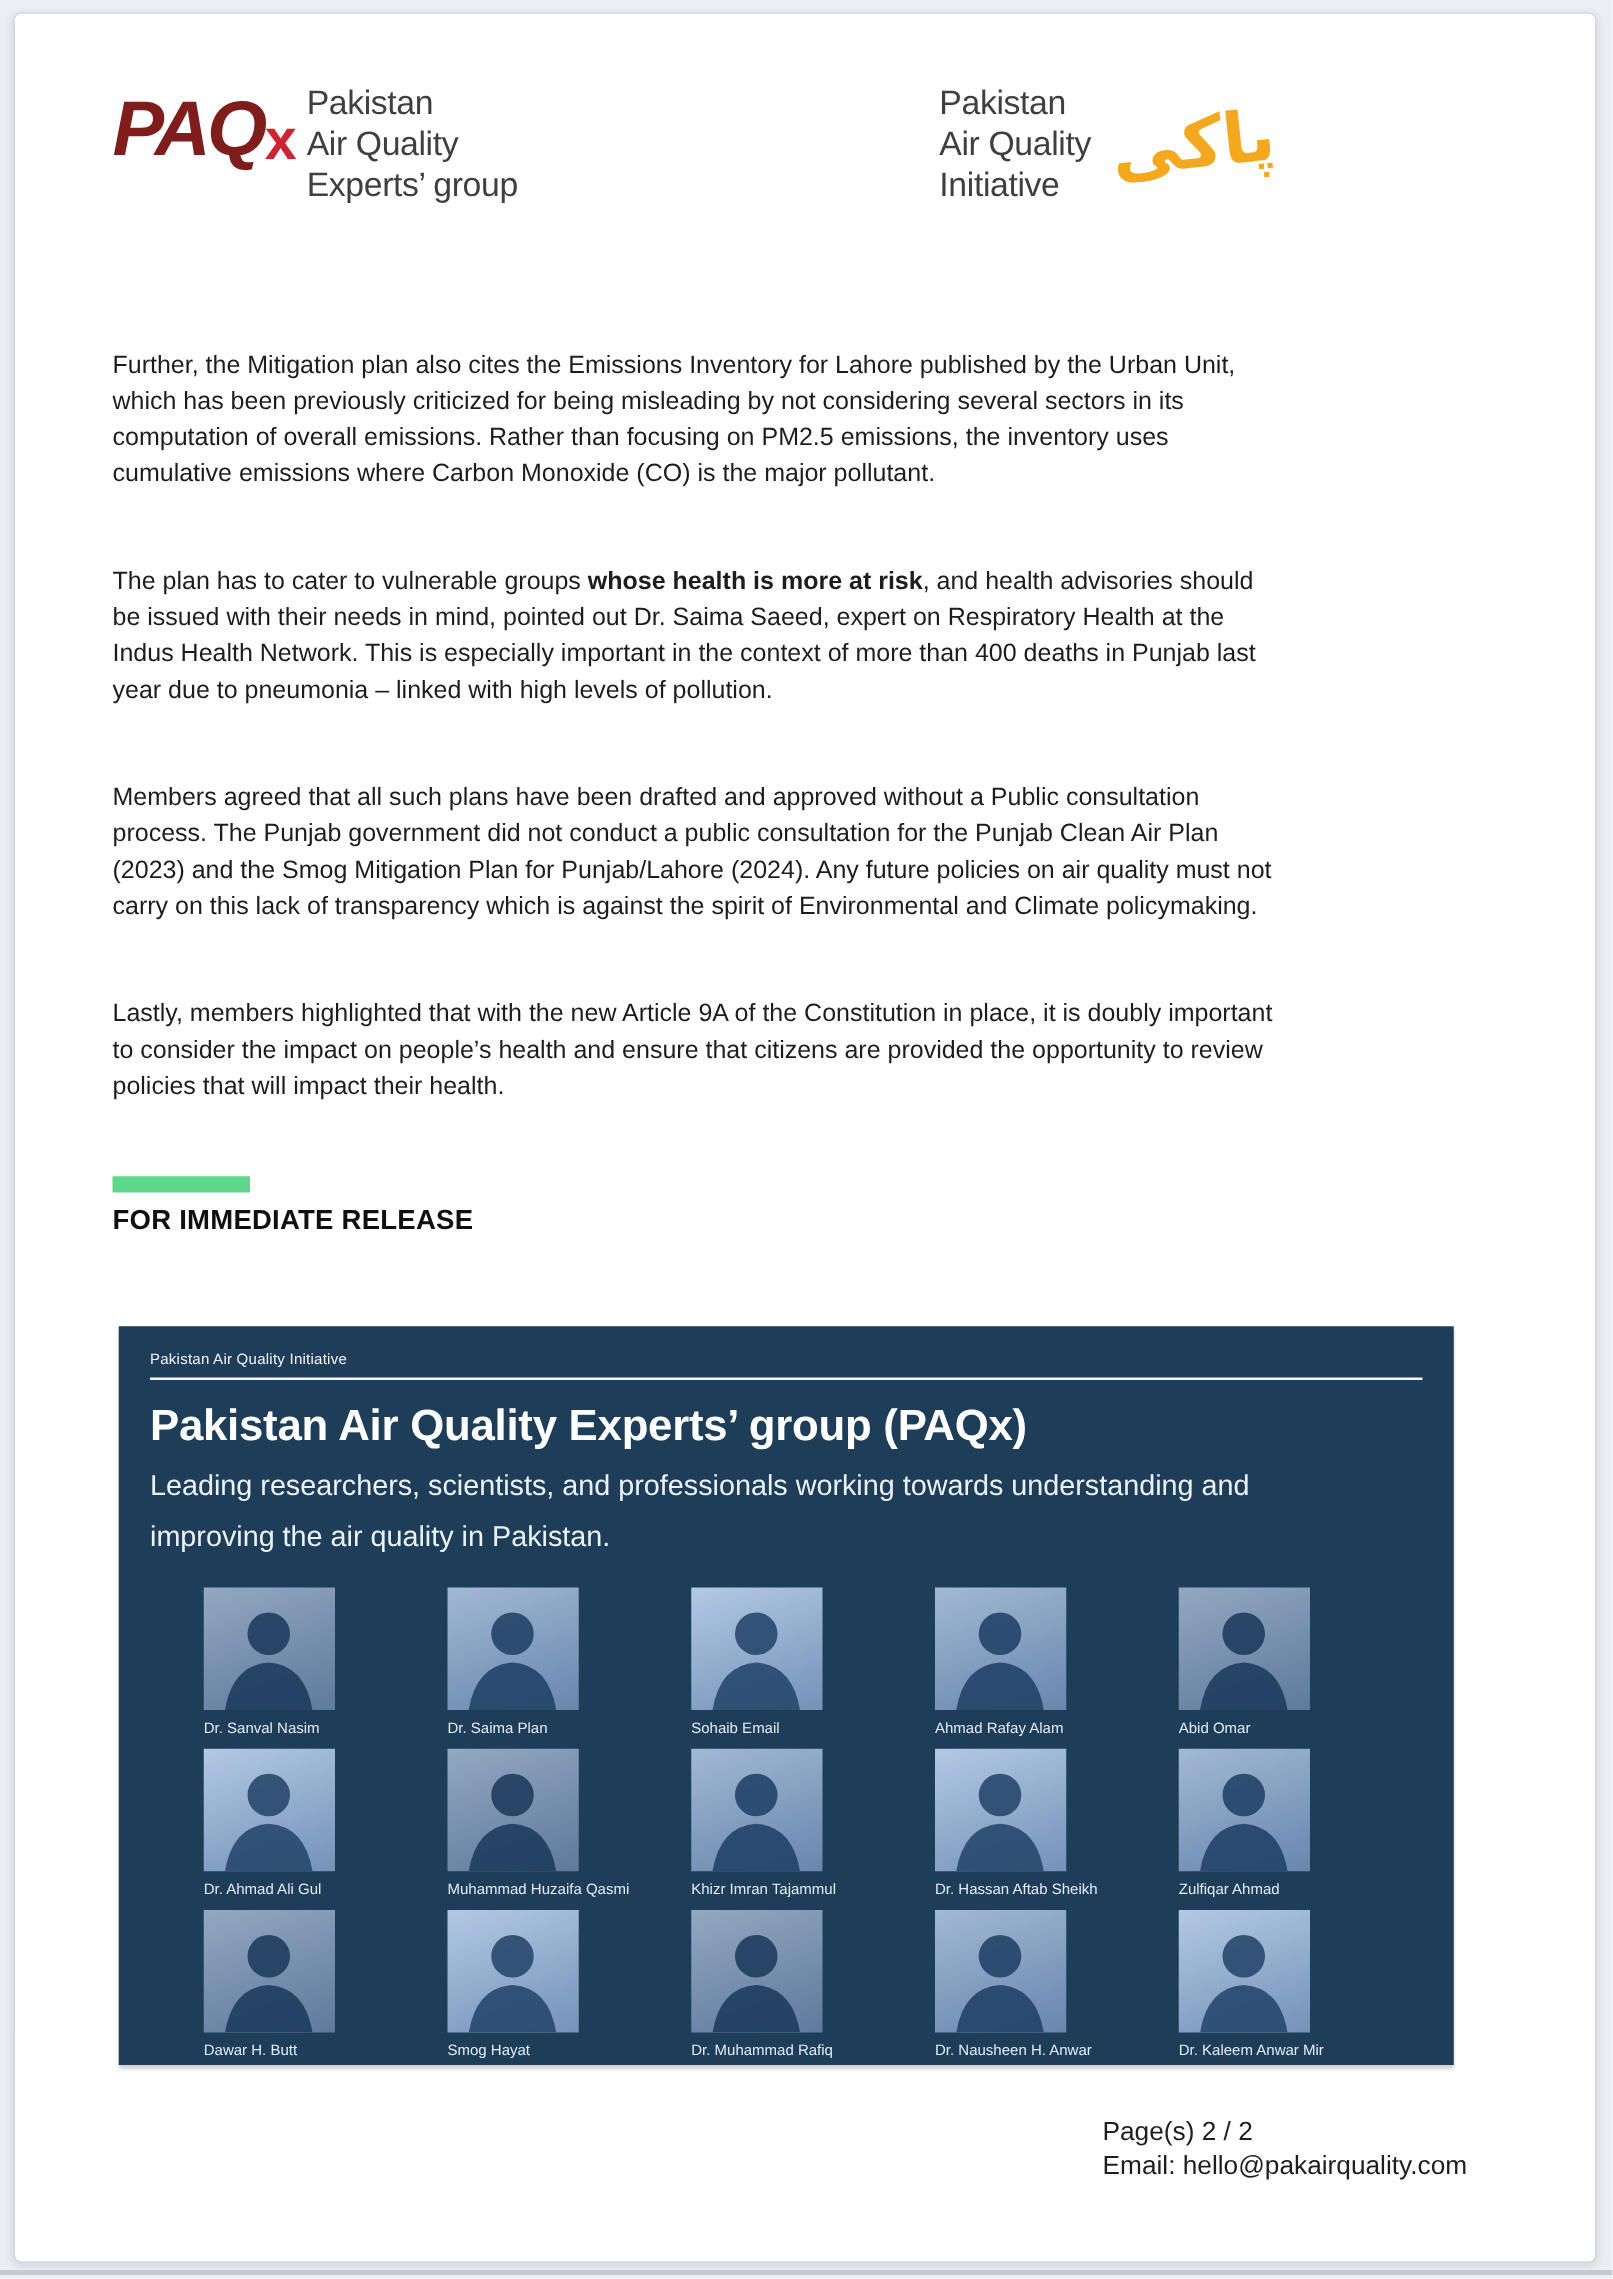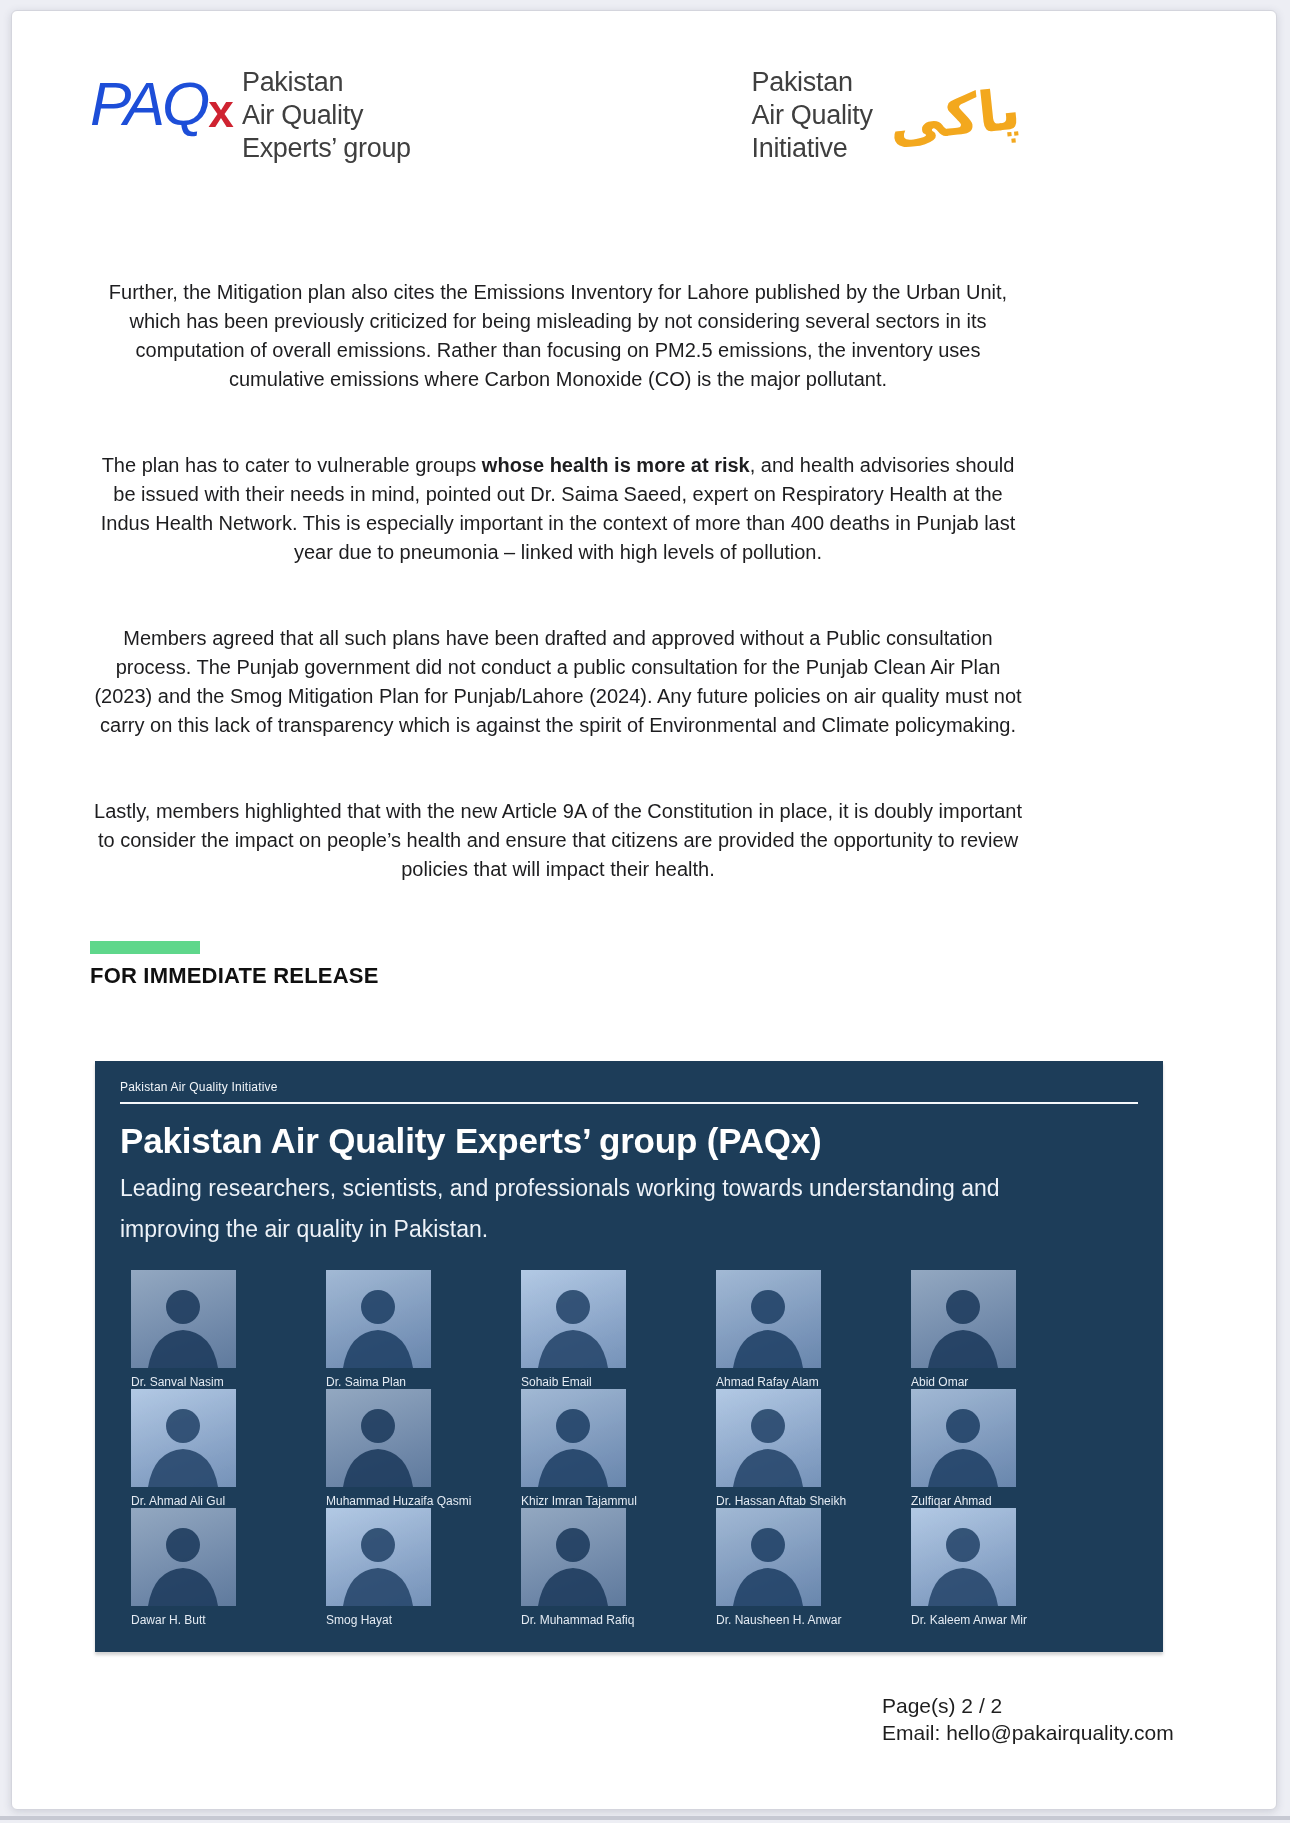"PAQ" .paq-word { color: #1d4ed8 -> #7f1d1d; font-weight: 400 -> 700 }
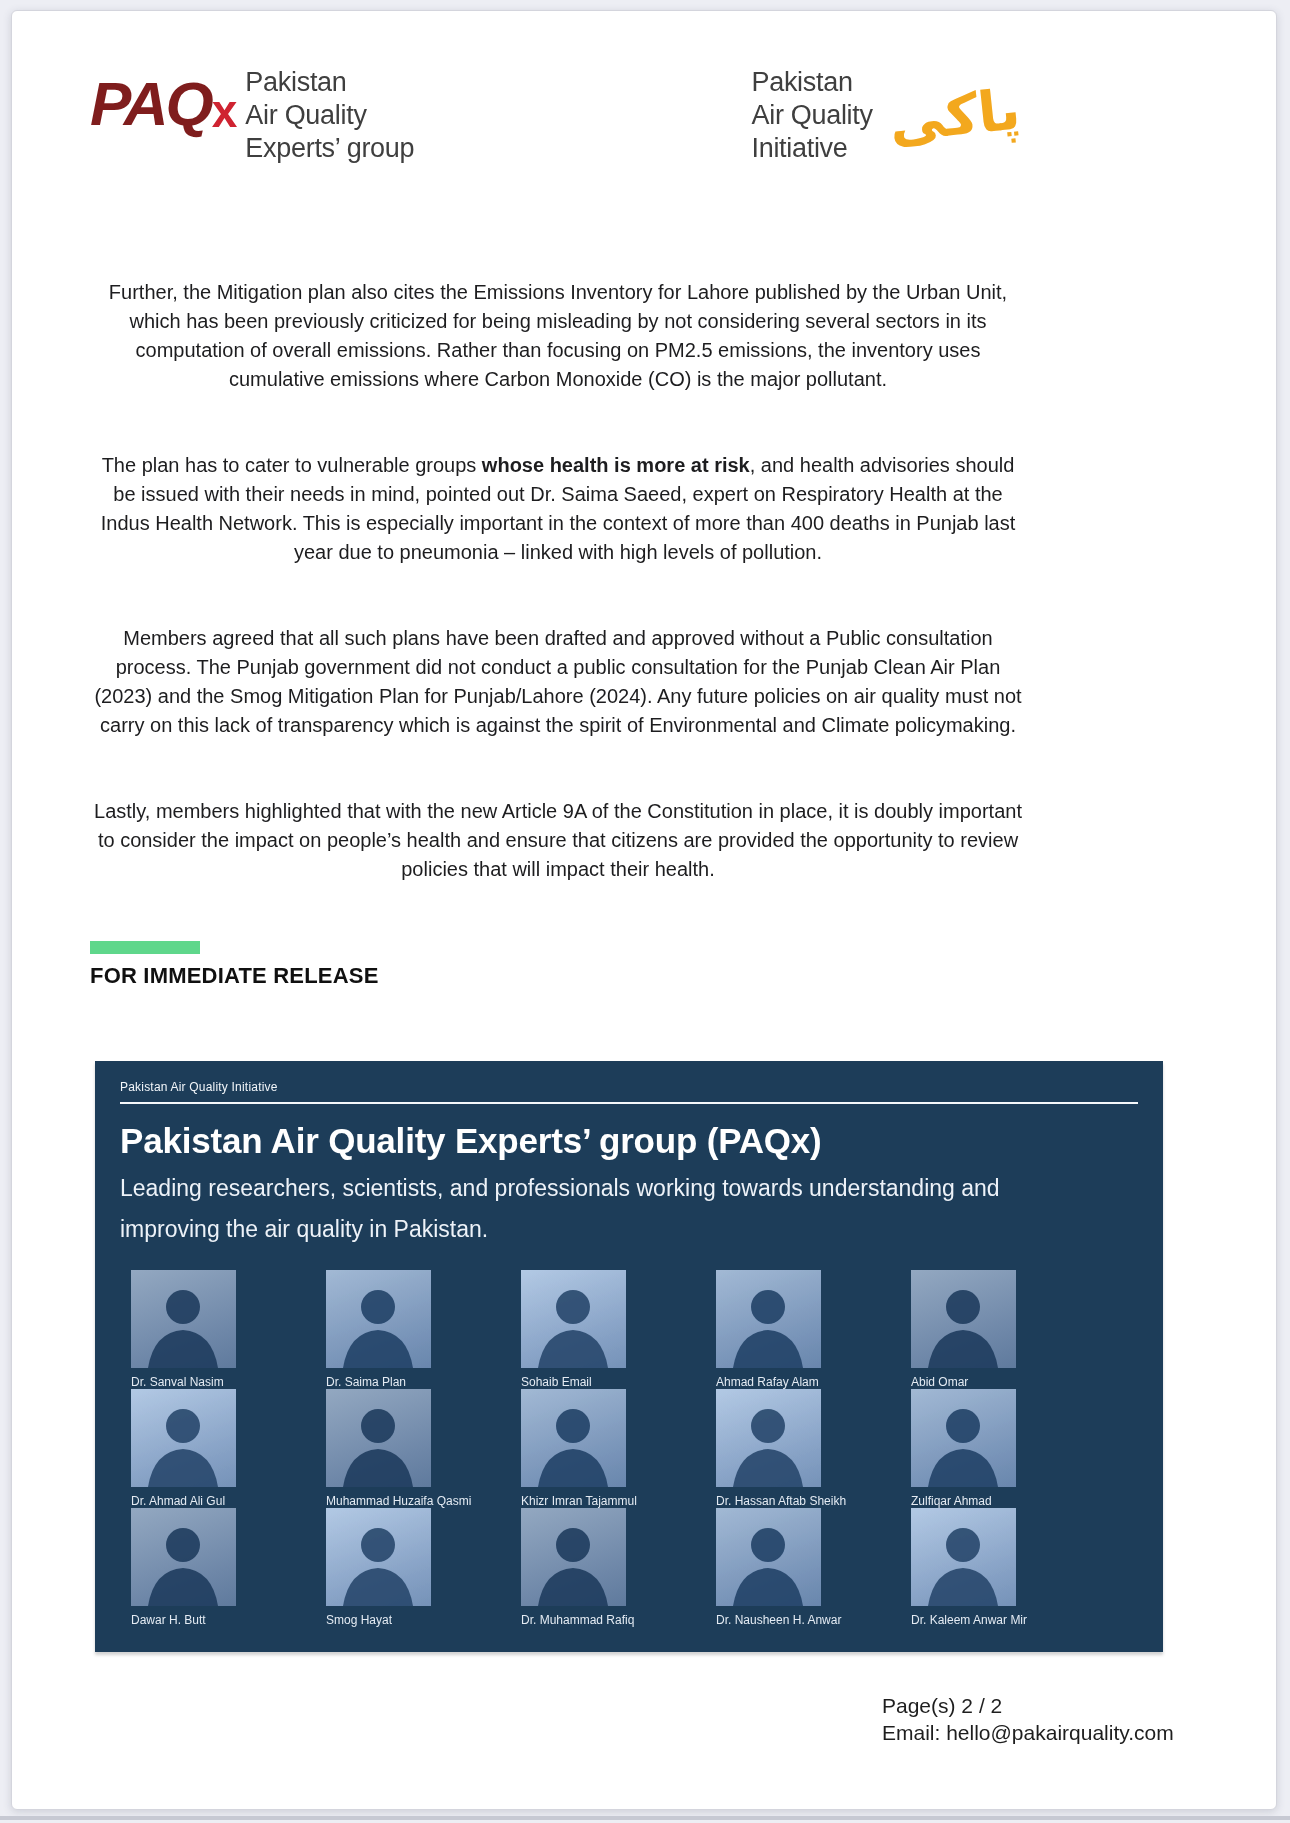"Further, the Mitigation plan also" .article { text-align: center -> none }
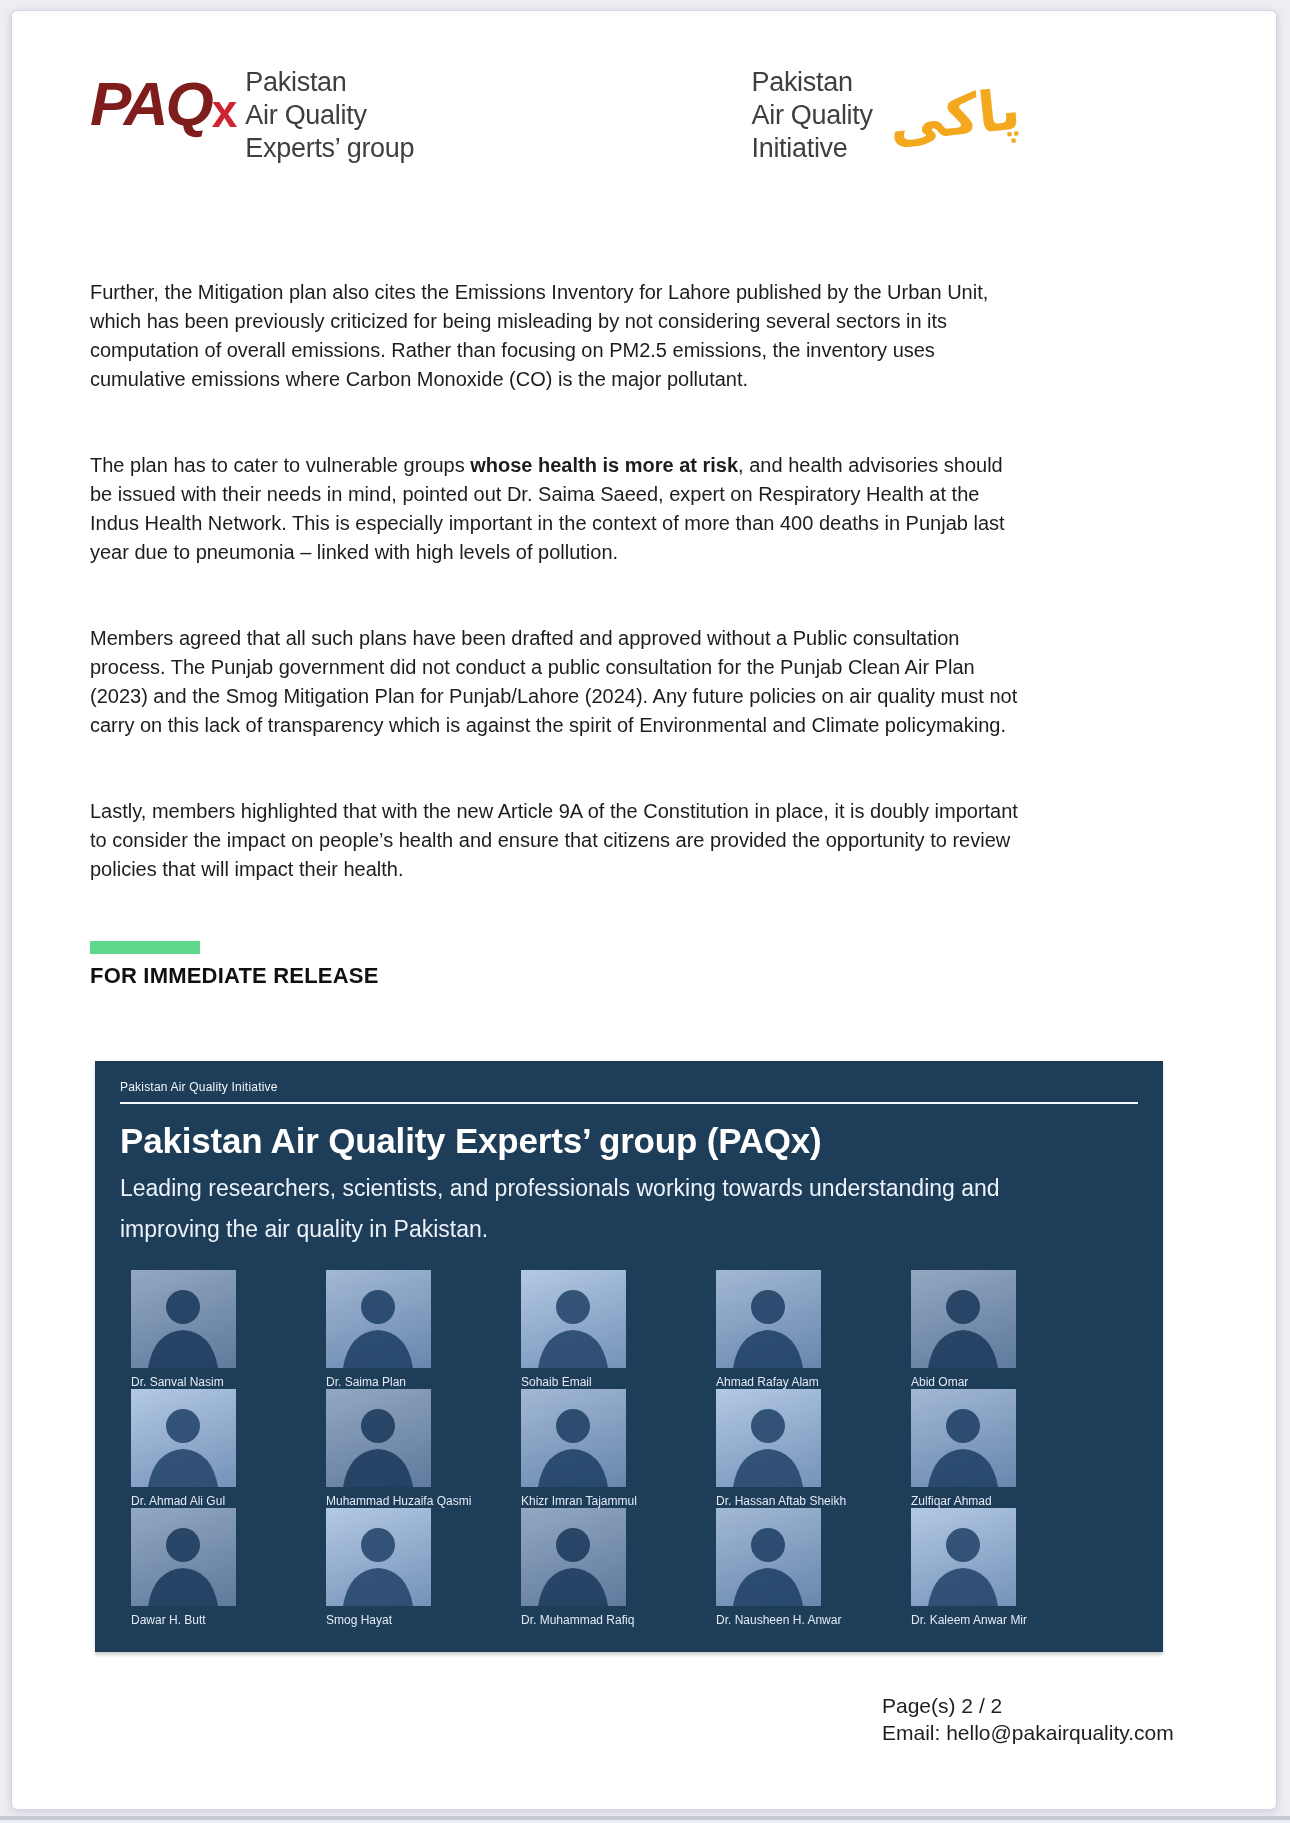"Dr. Sanval Nasim" .members { padding-left: 36px -> 68px; row-gap: none -> 10px }
